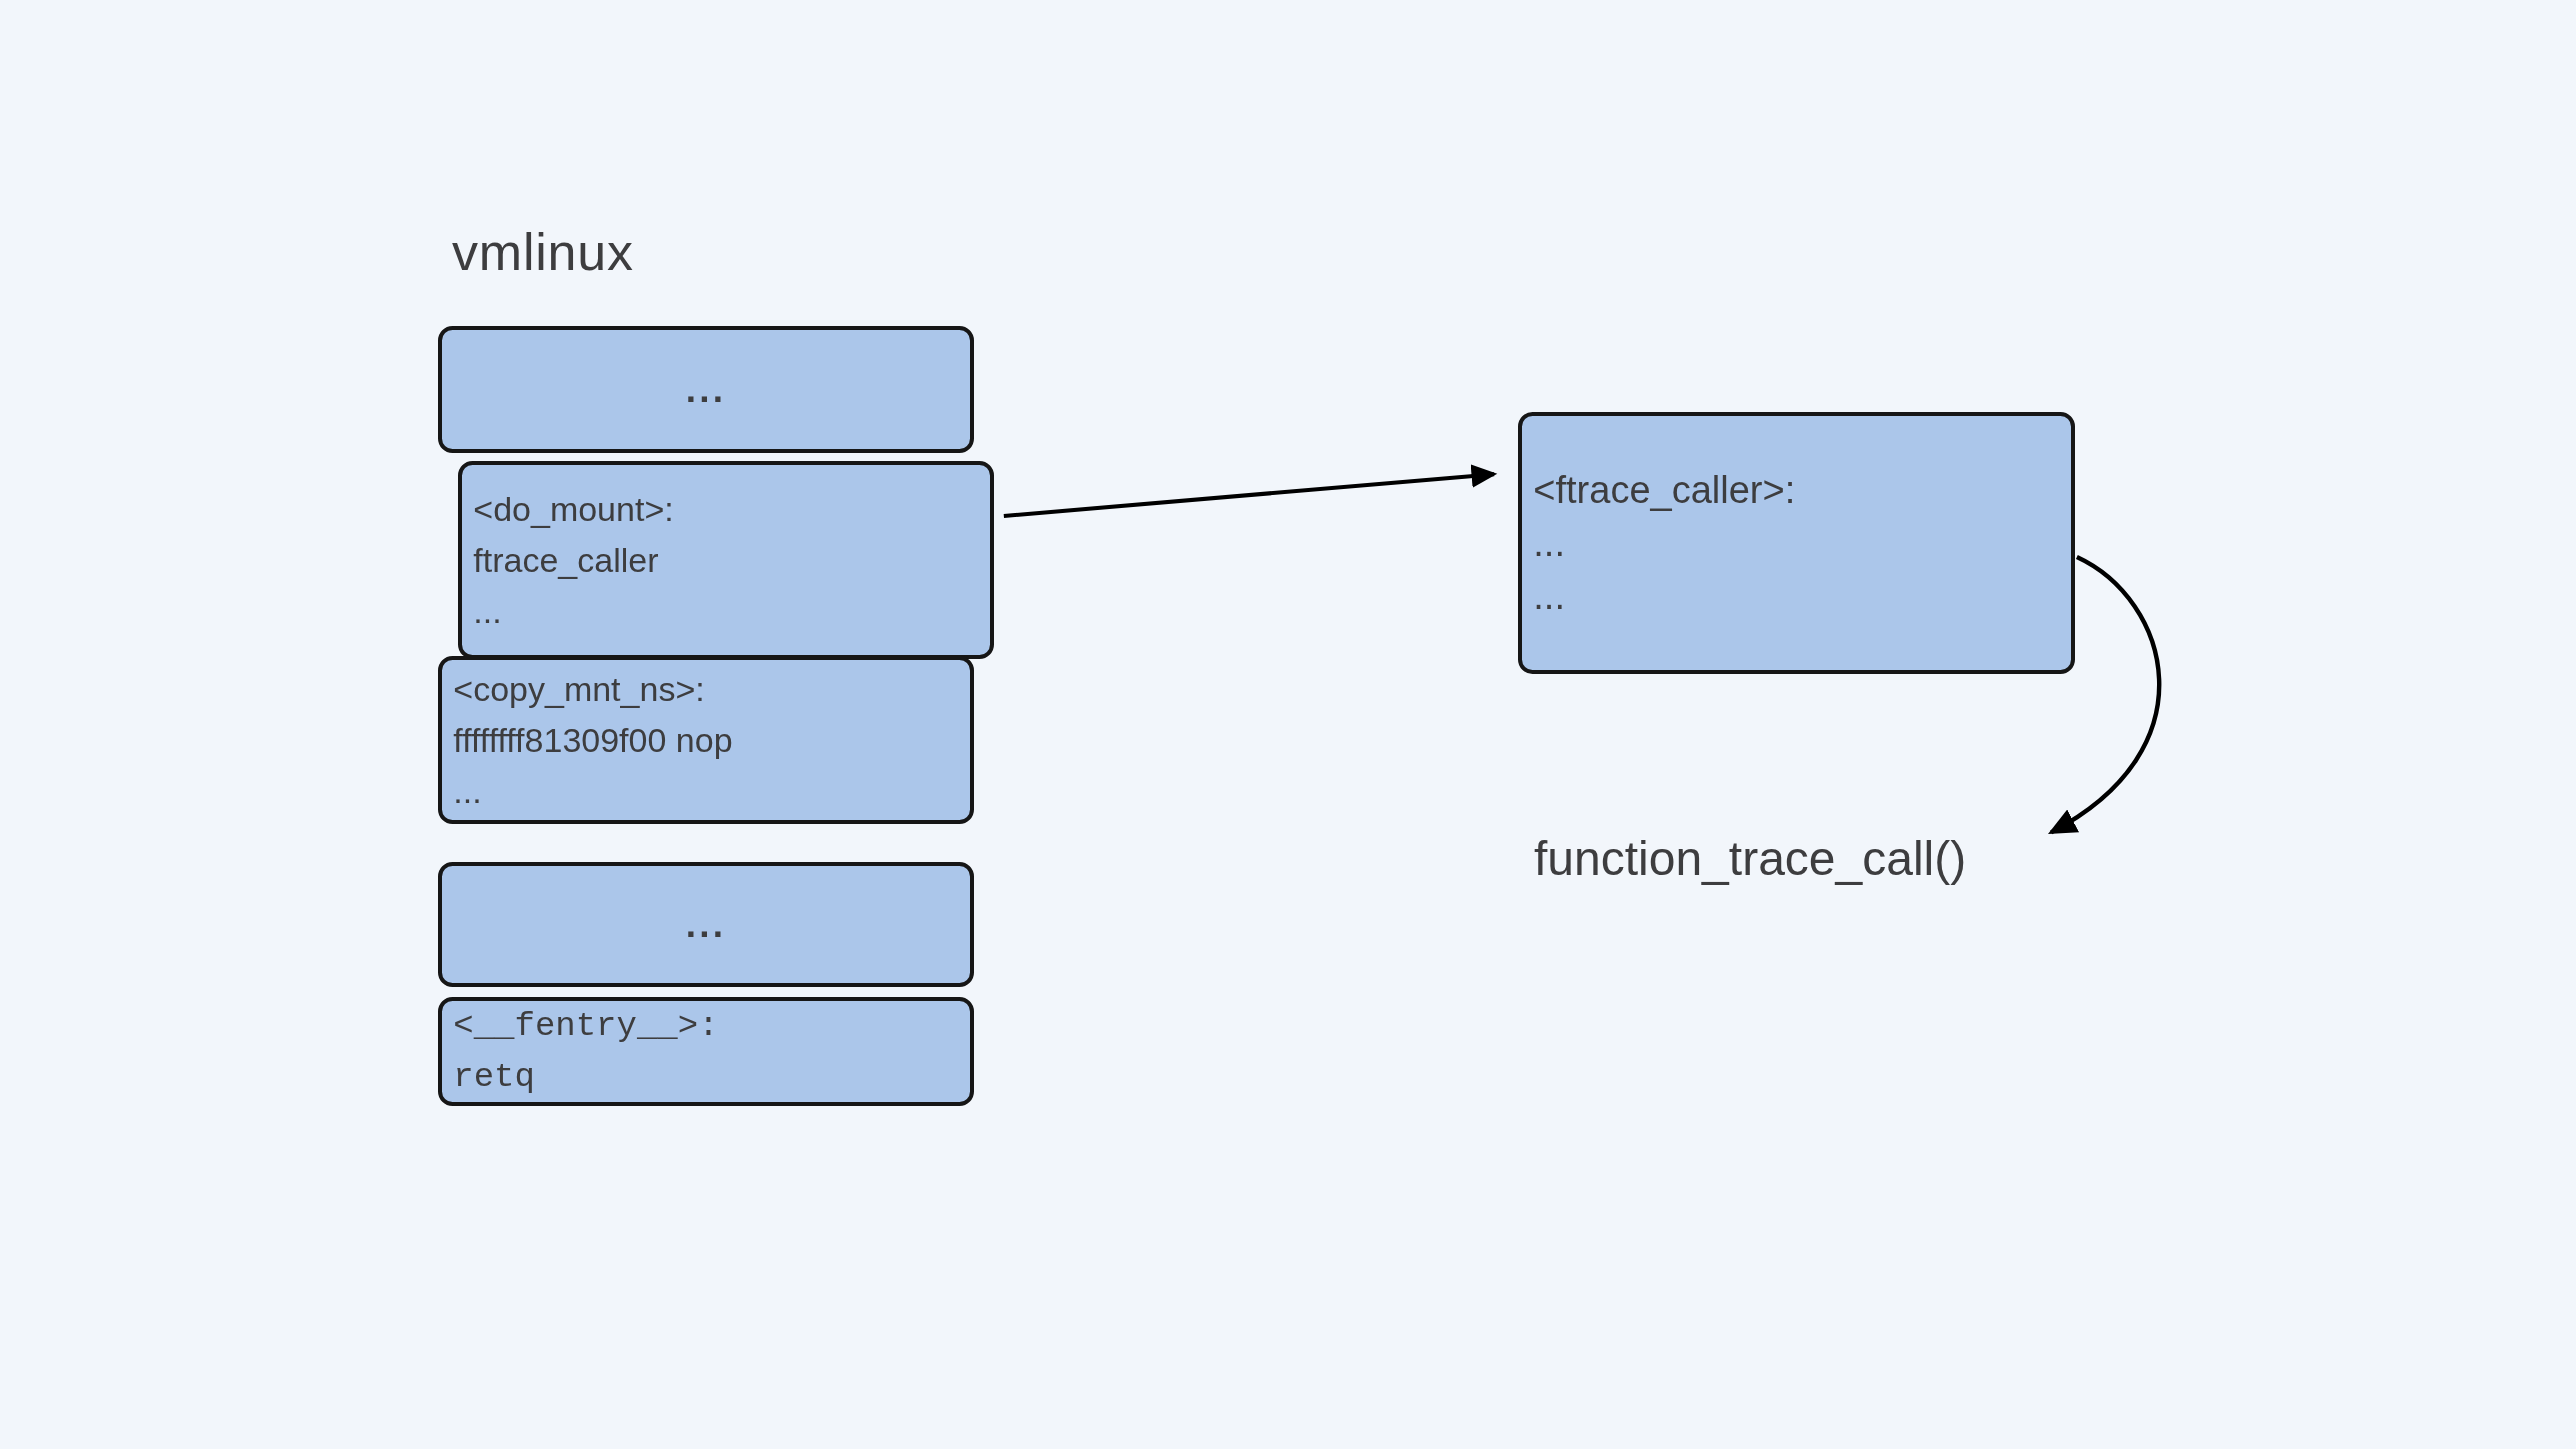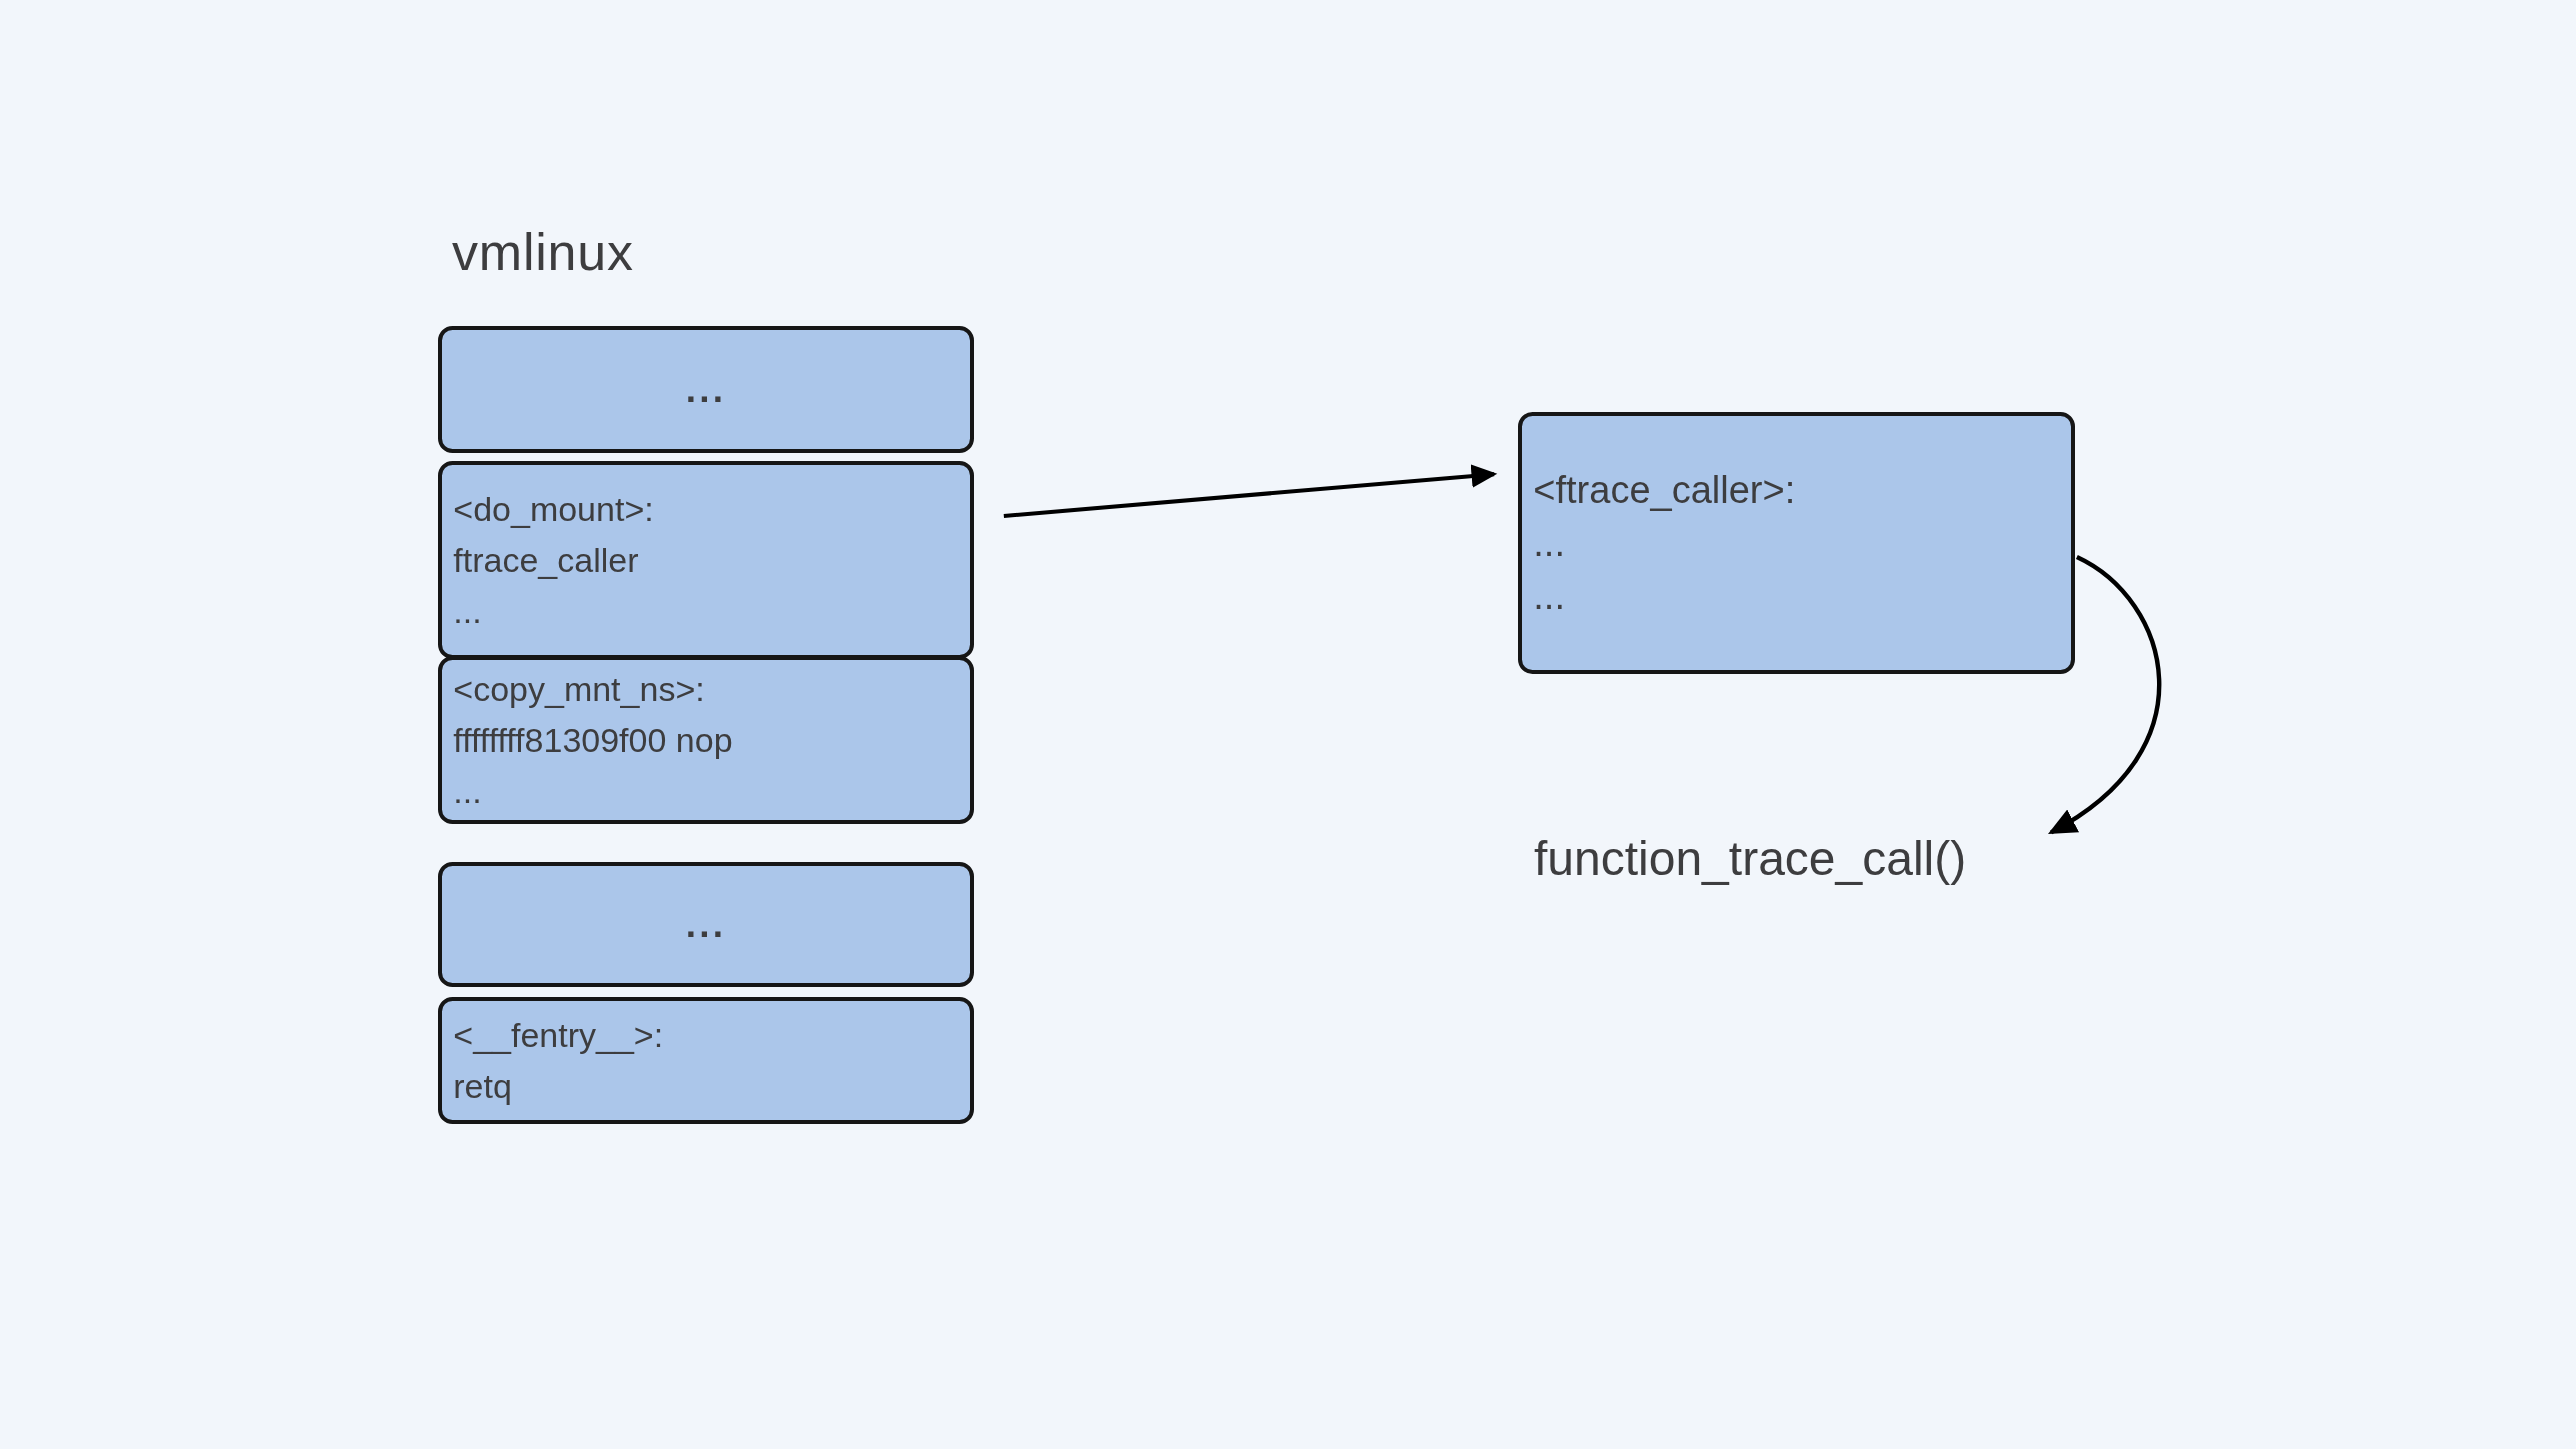"<do_mount>:" .b2 { margin-left: none -> 20px }
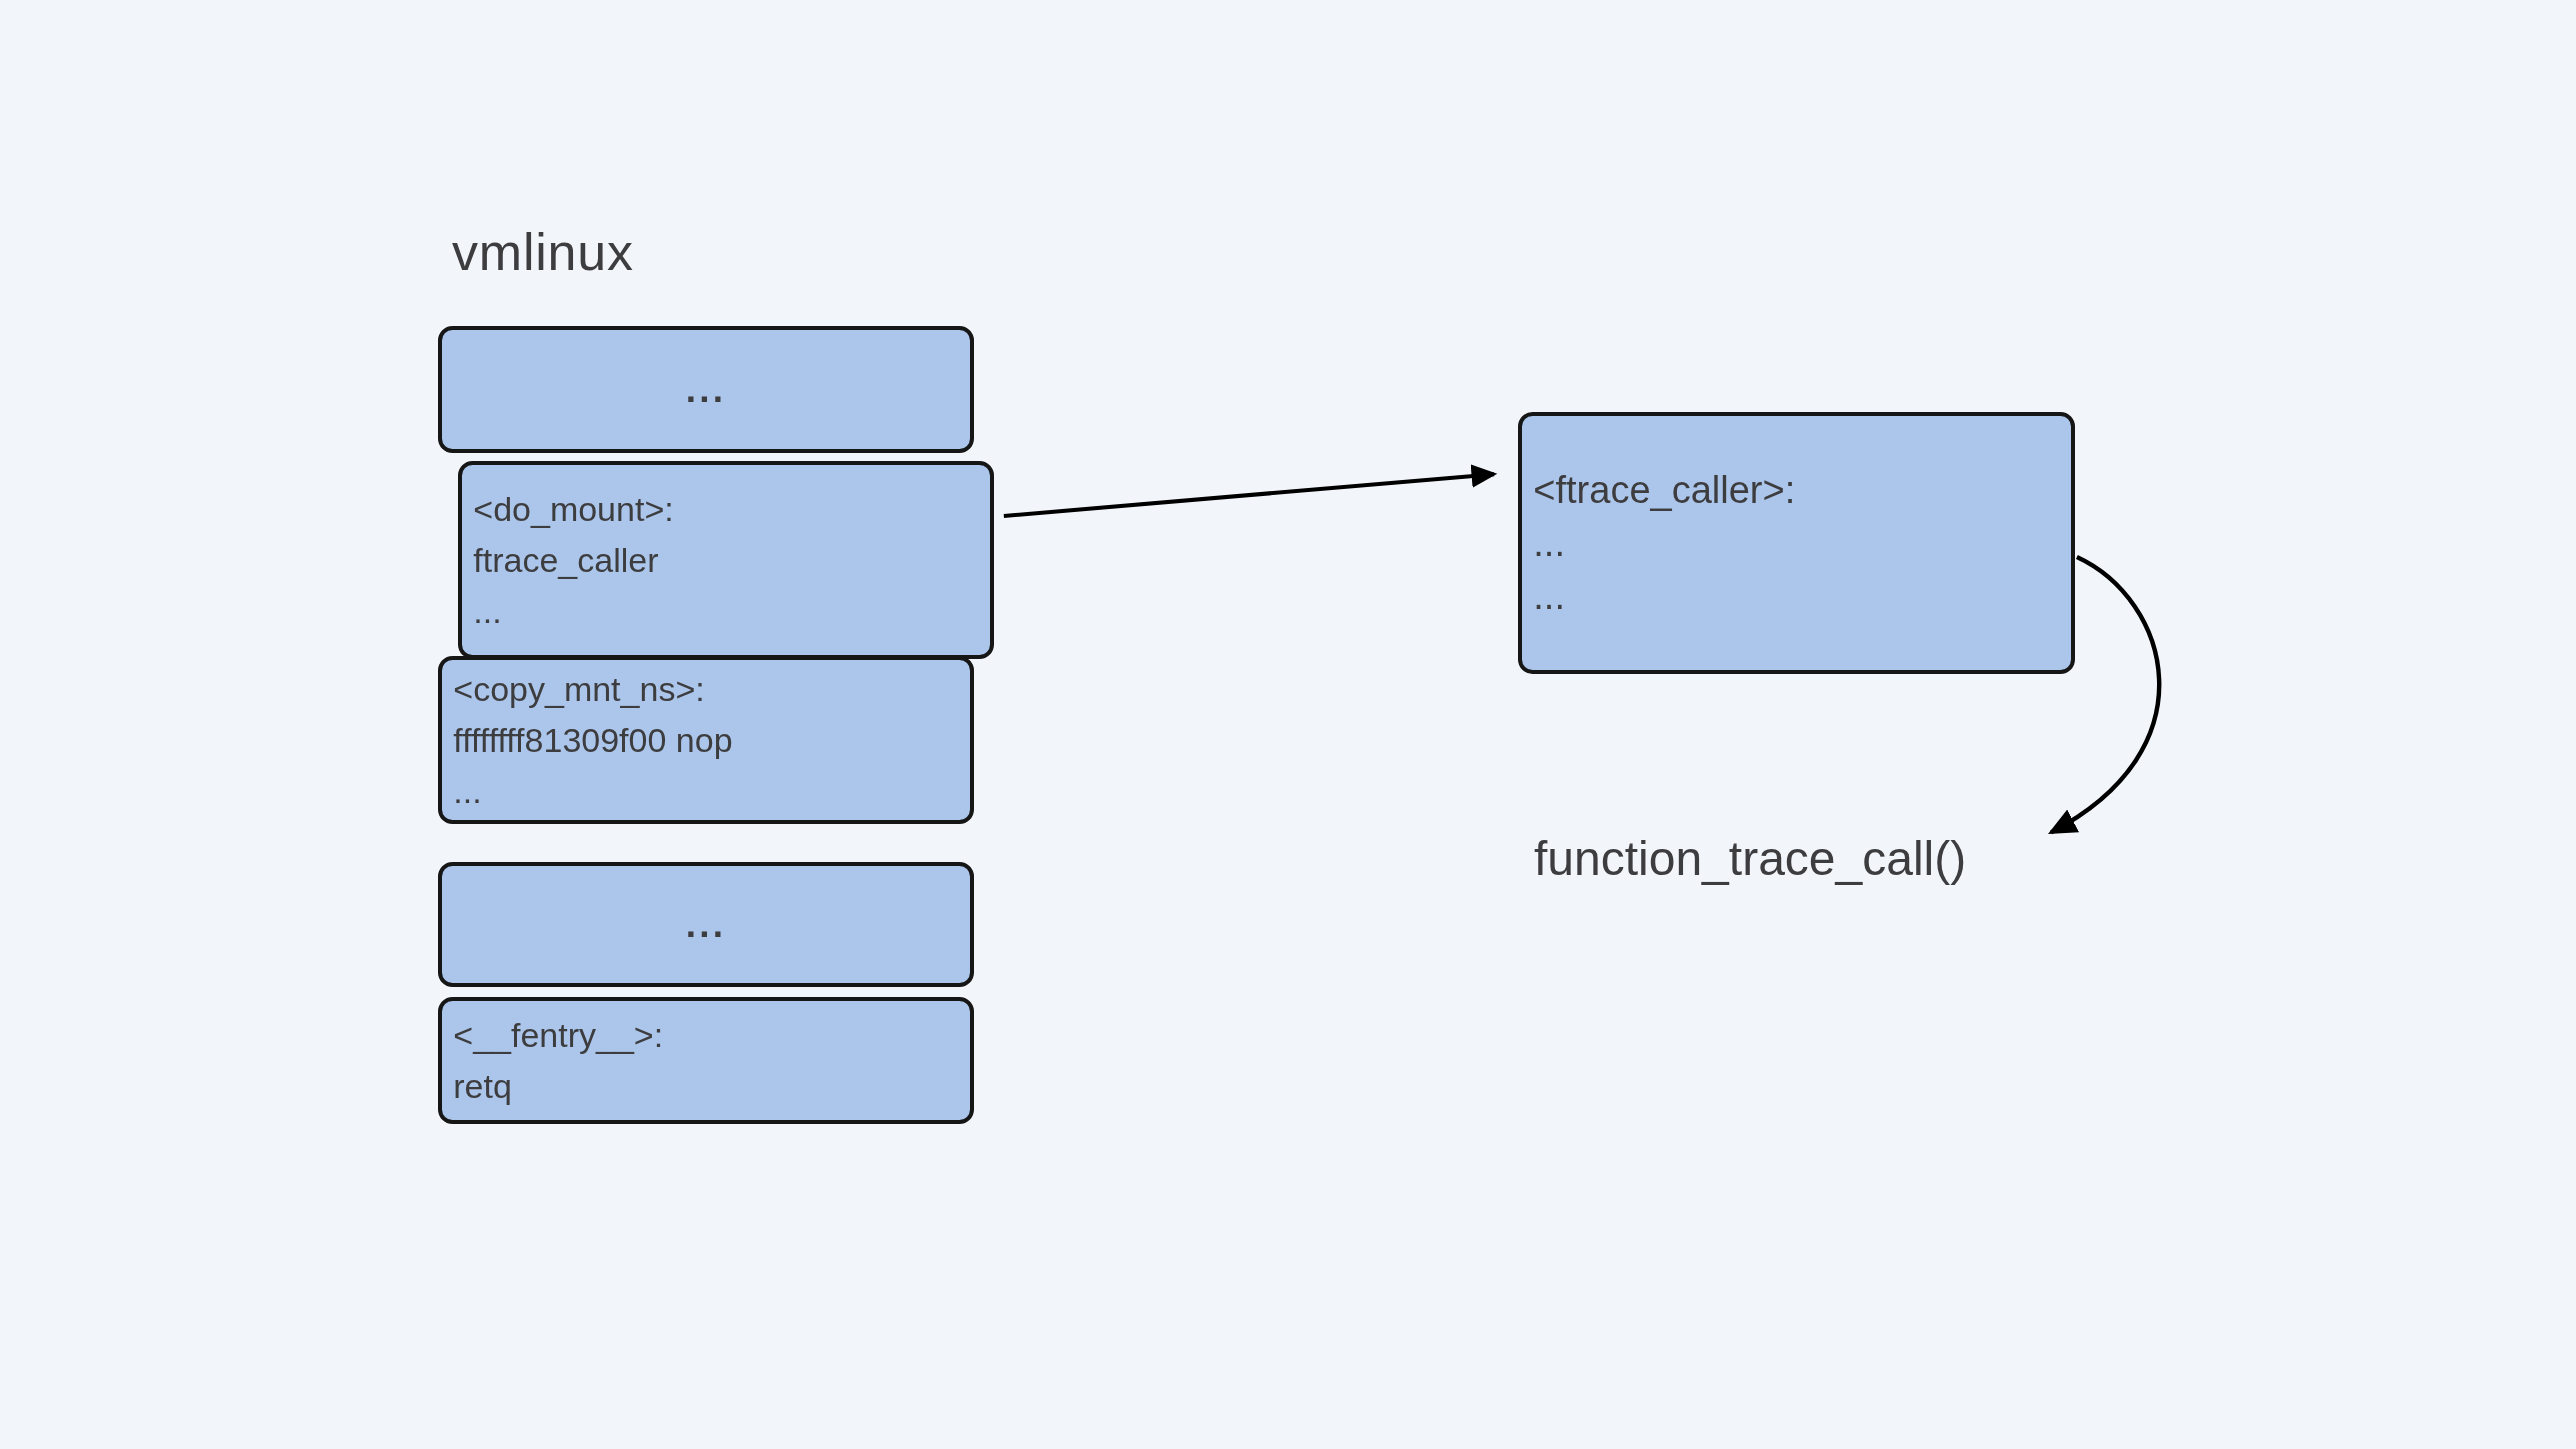"<__fentry__>:" .b5 { font-family: none -> Liberation Mono, monospace; height: 127px -> 109px }
